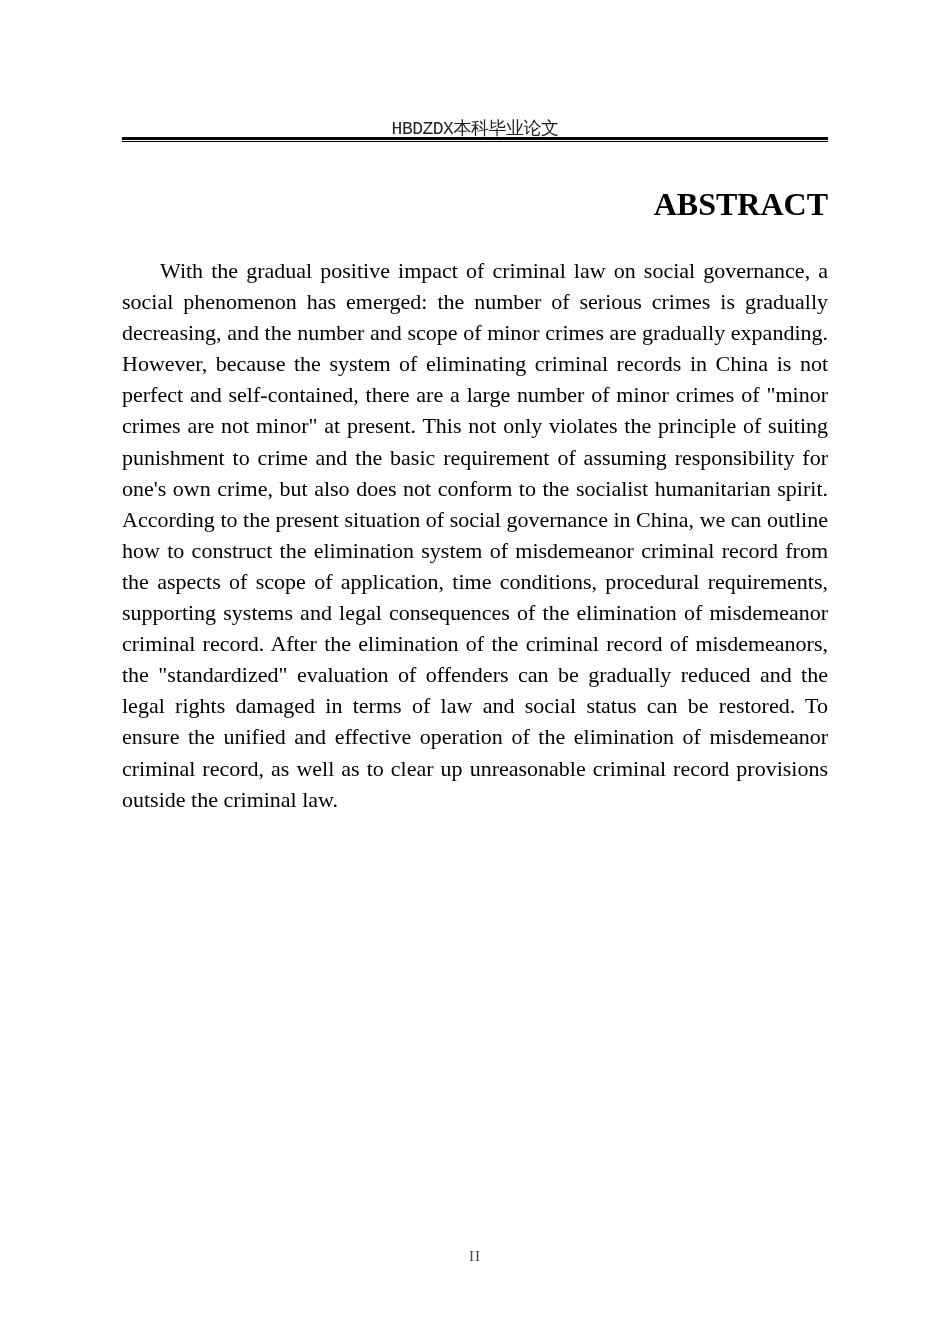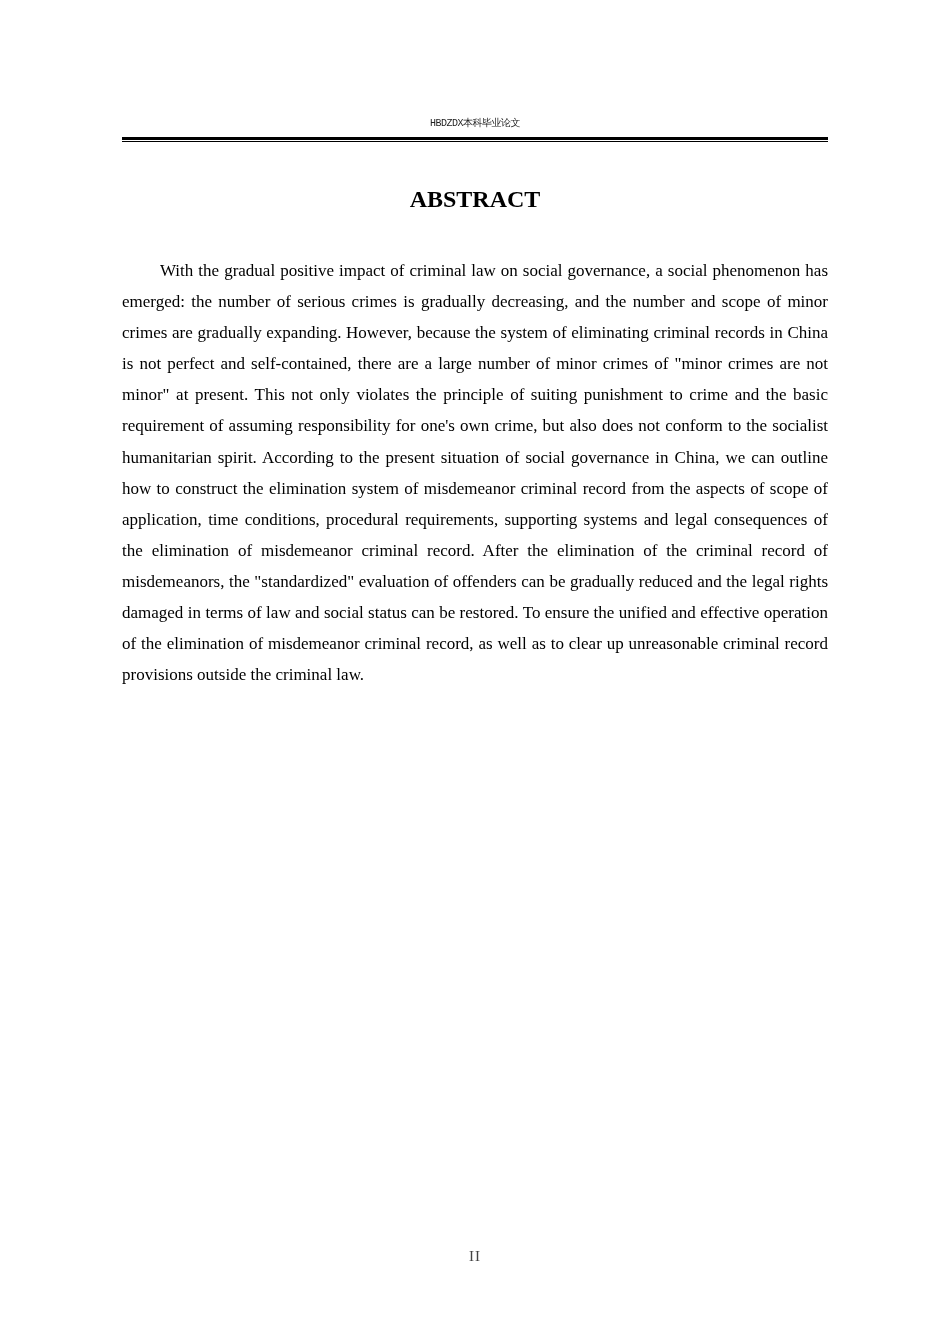"HBDZDX本科毕业论文" .header { font-size: 10px -> 18px }
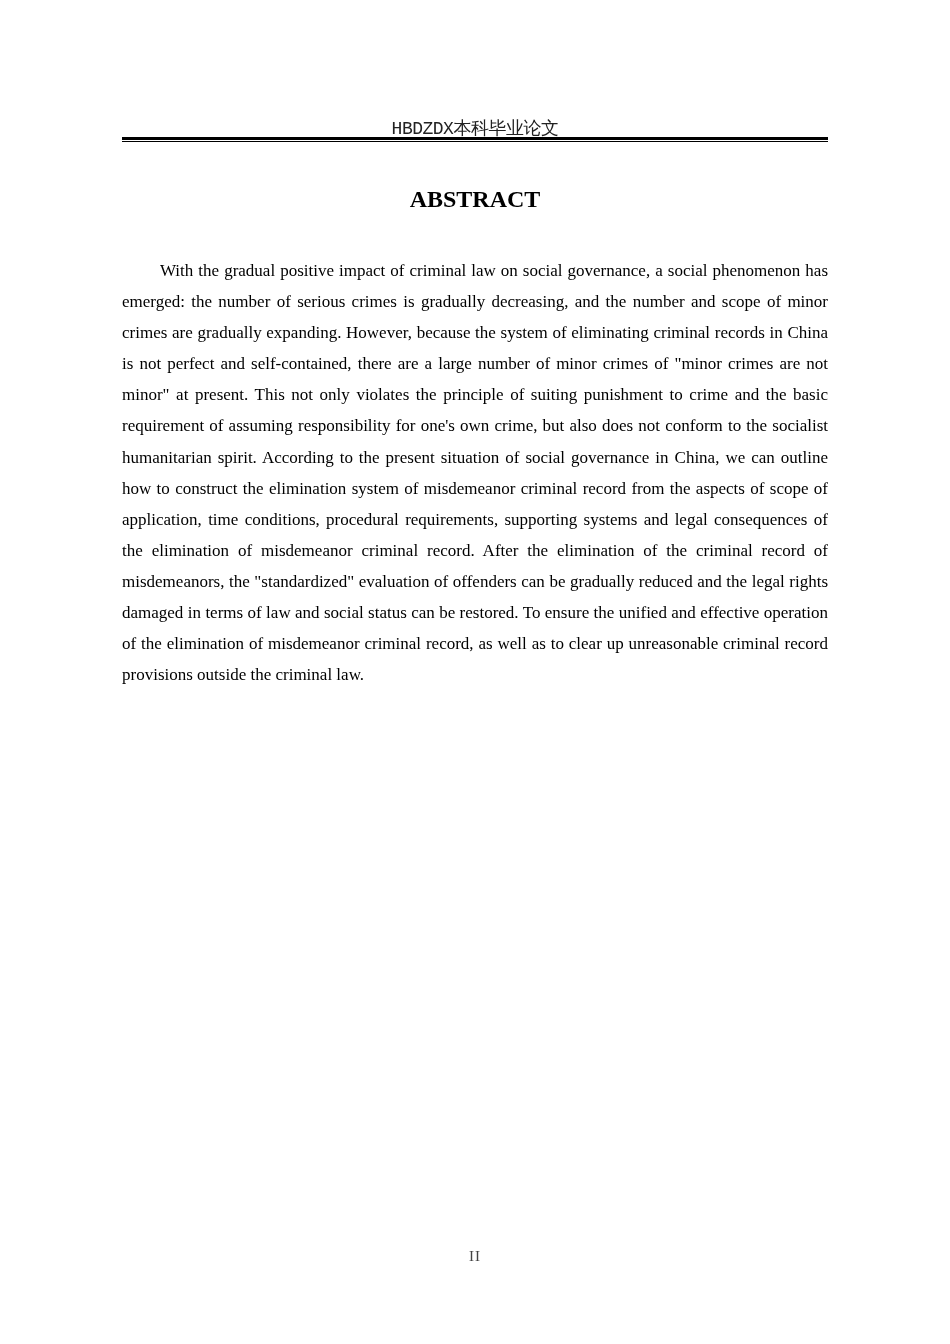"ABSTRACT" .title { font-size: 24px -> 32px; text-align: center -> right }
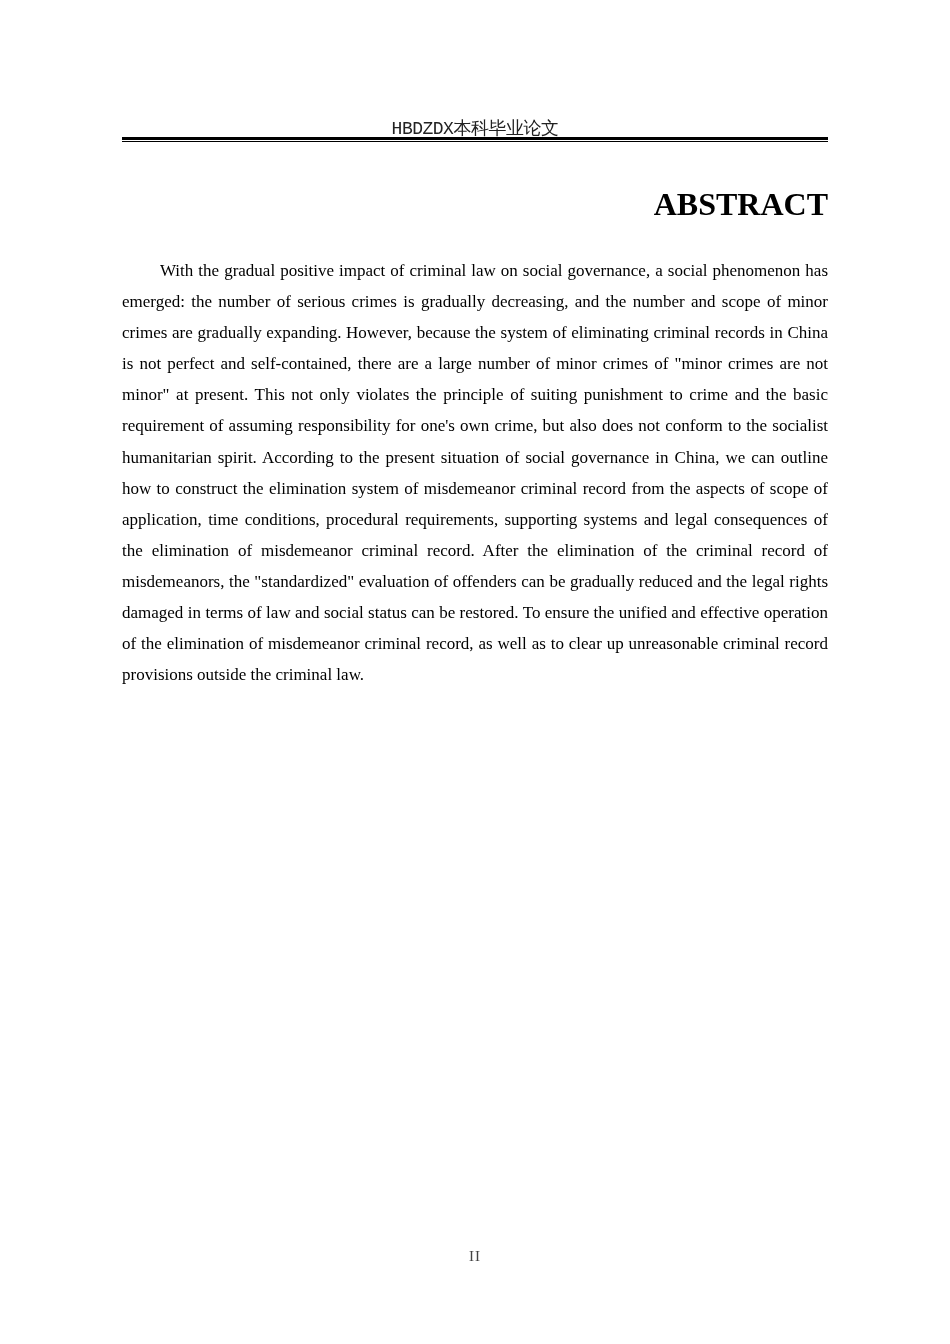"With the gradual positive impact" .body { font-size: 17px -> 22px }
